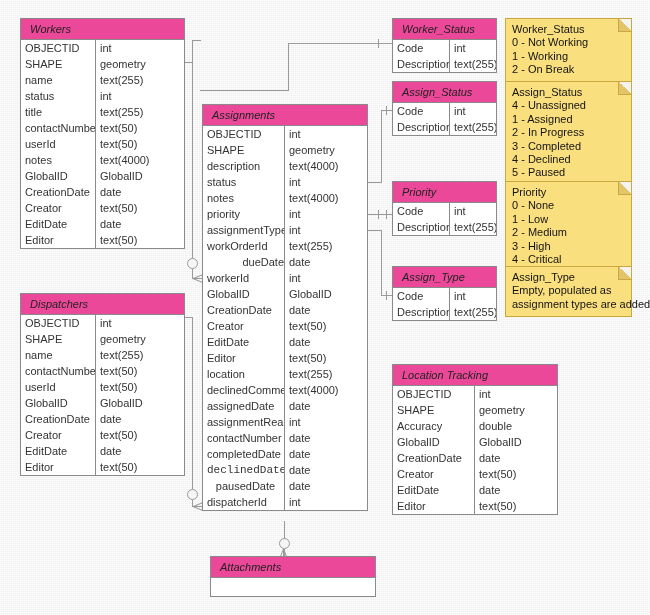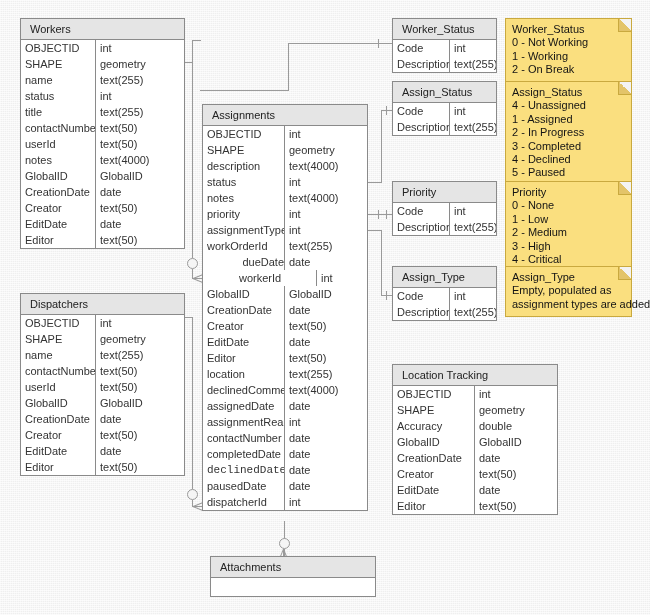"Workers" .entity .title { background: #e5e5e5 -> #ec4899; font-style: none -> italic }
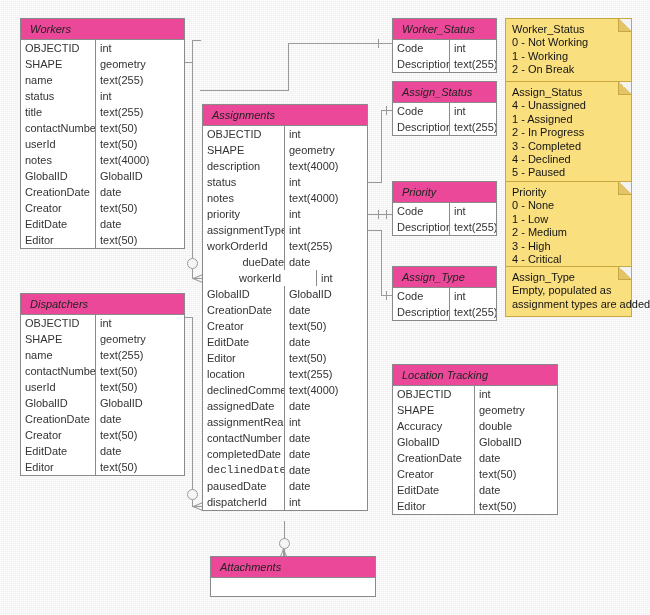"workerId" div.fname { margin-left: 32px -> none }
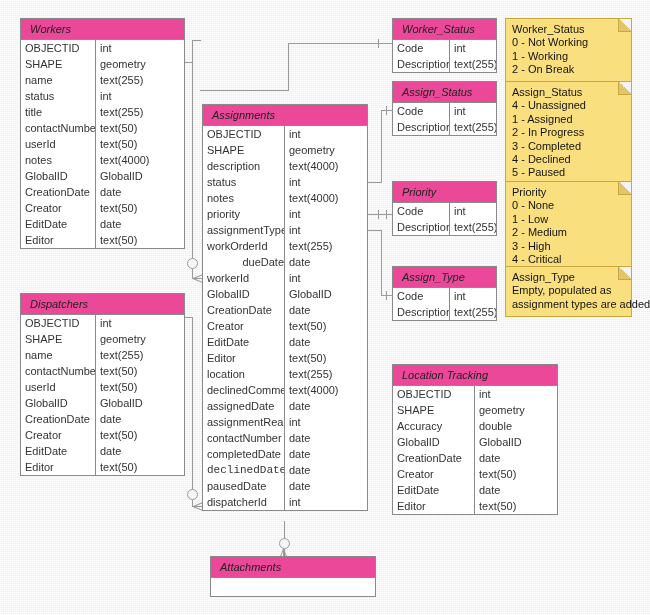"pausedDate" div.fname { text-align: none -> center }
